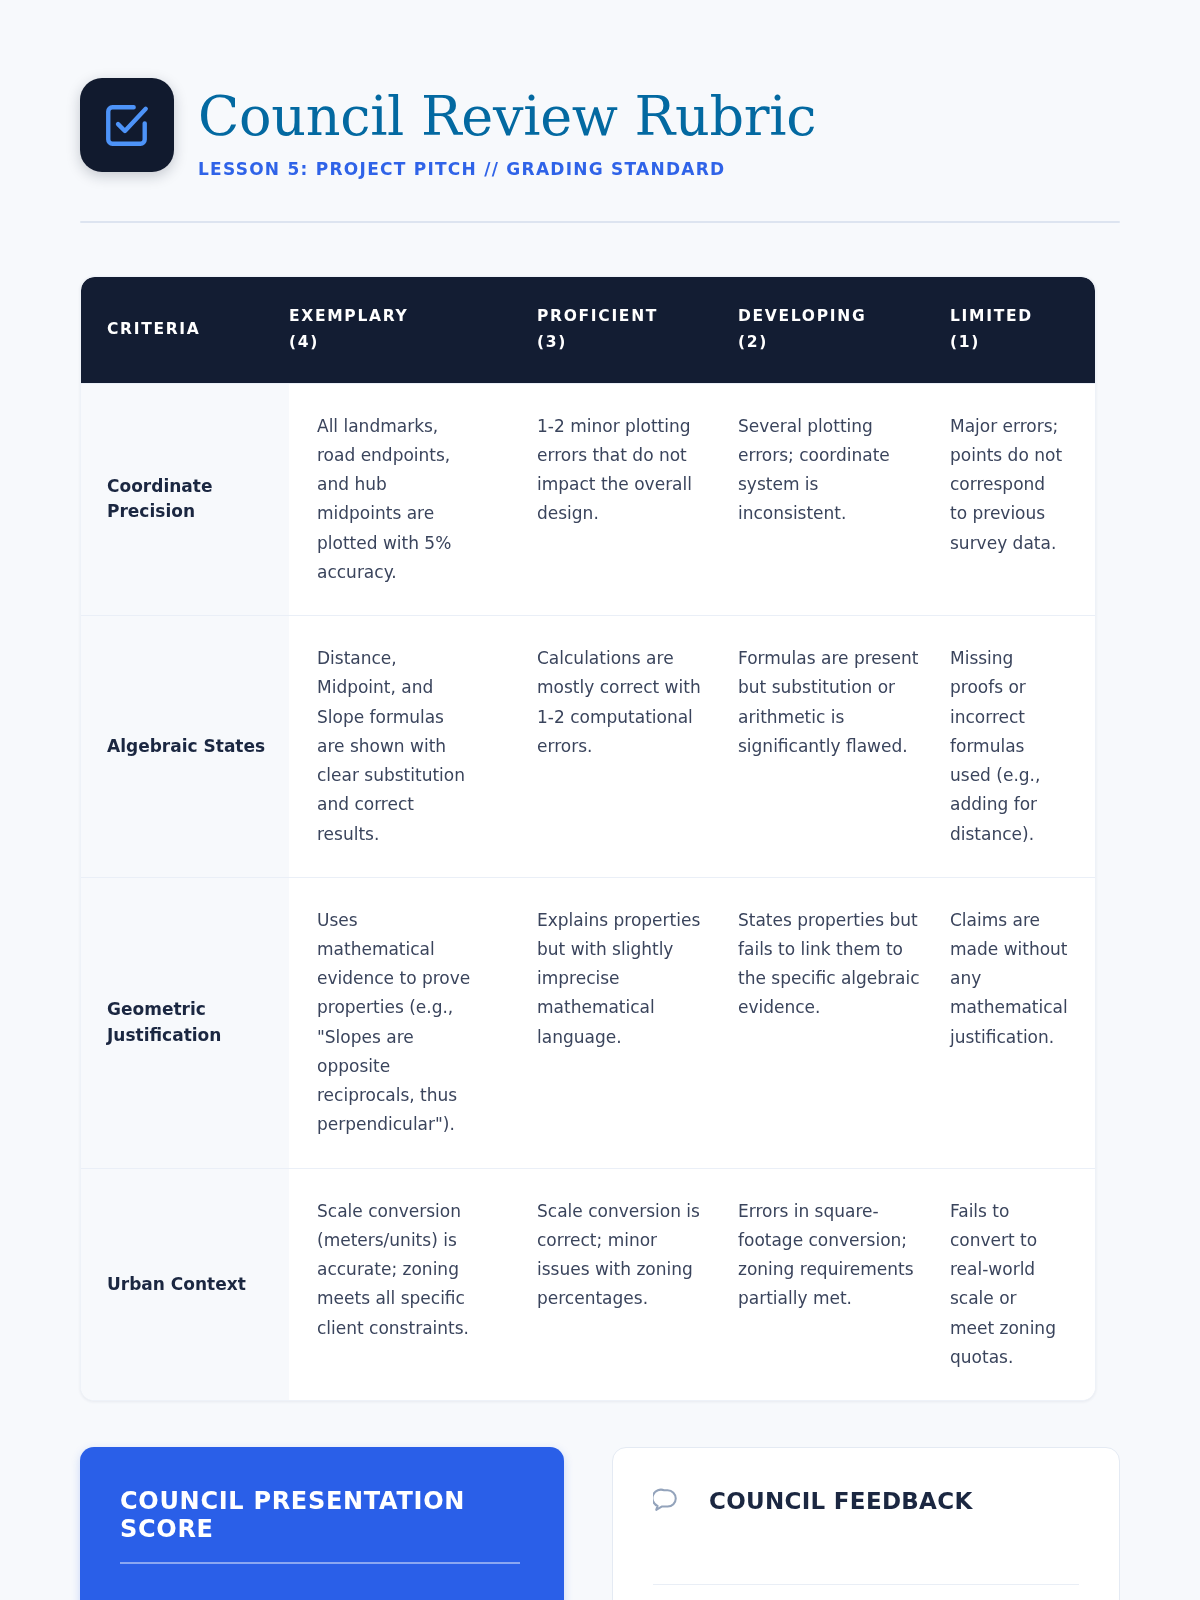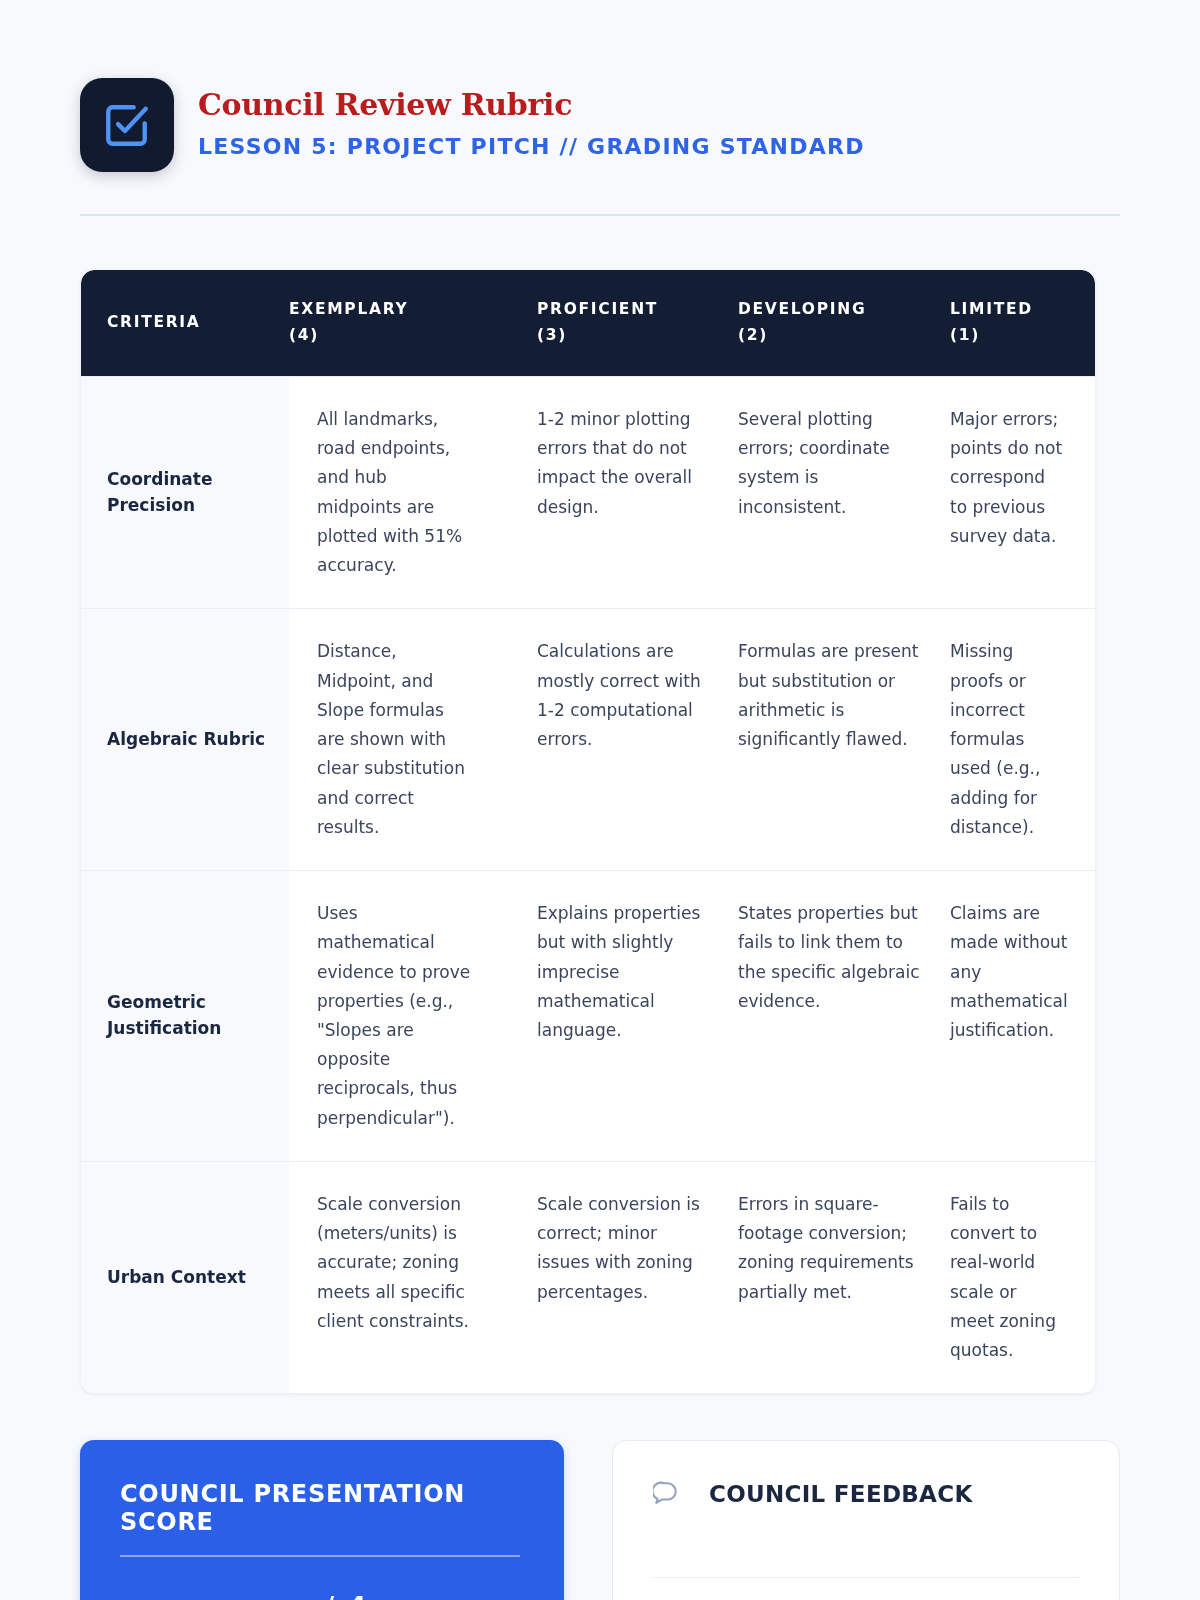"Council Review Rubric" .doc-title { color: #b91c1c -> #0369a1; font-size: 30px -> 54px; font-weight: 700 -> 400 }
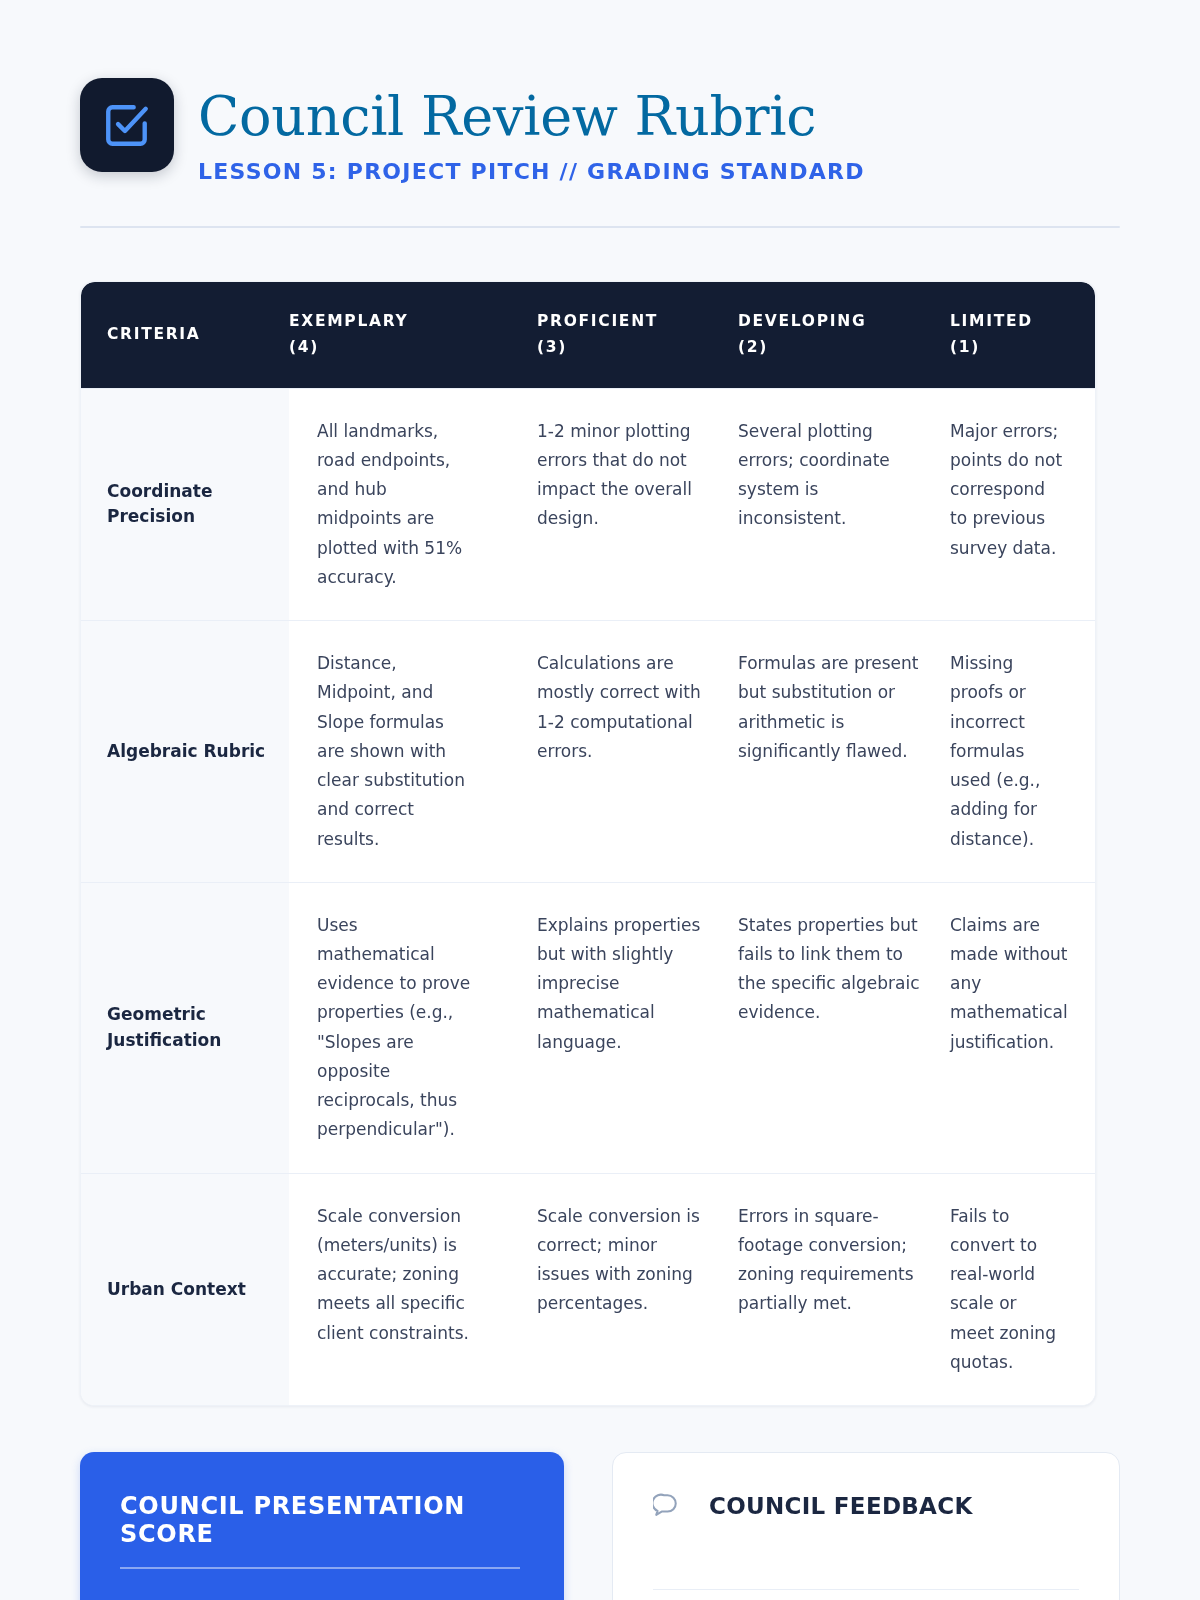"LESSON 5: PROJECT PITCH //" .doc-subtitle { font-size: 22px -> 17px }
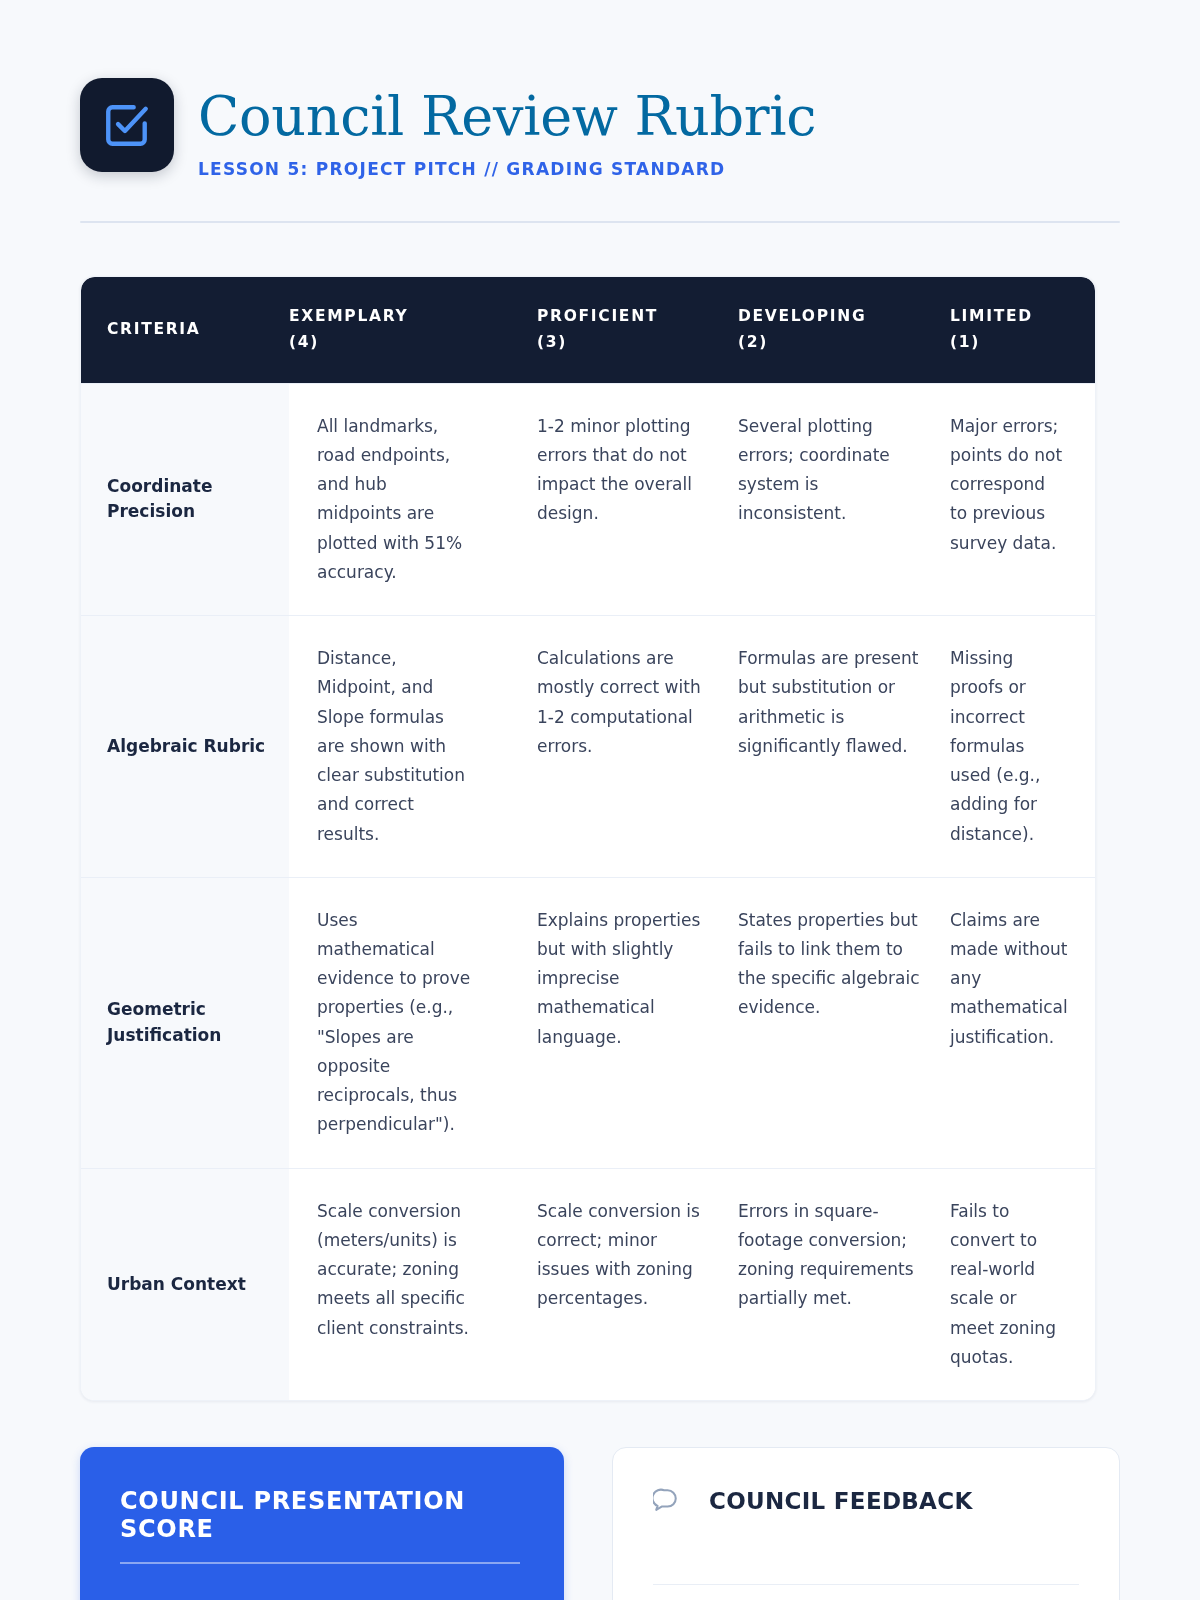"All landmarks, road endpoints, and" div.desc-cell { text: 51% -> 5% }
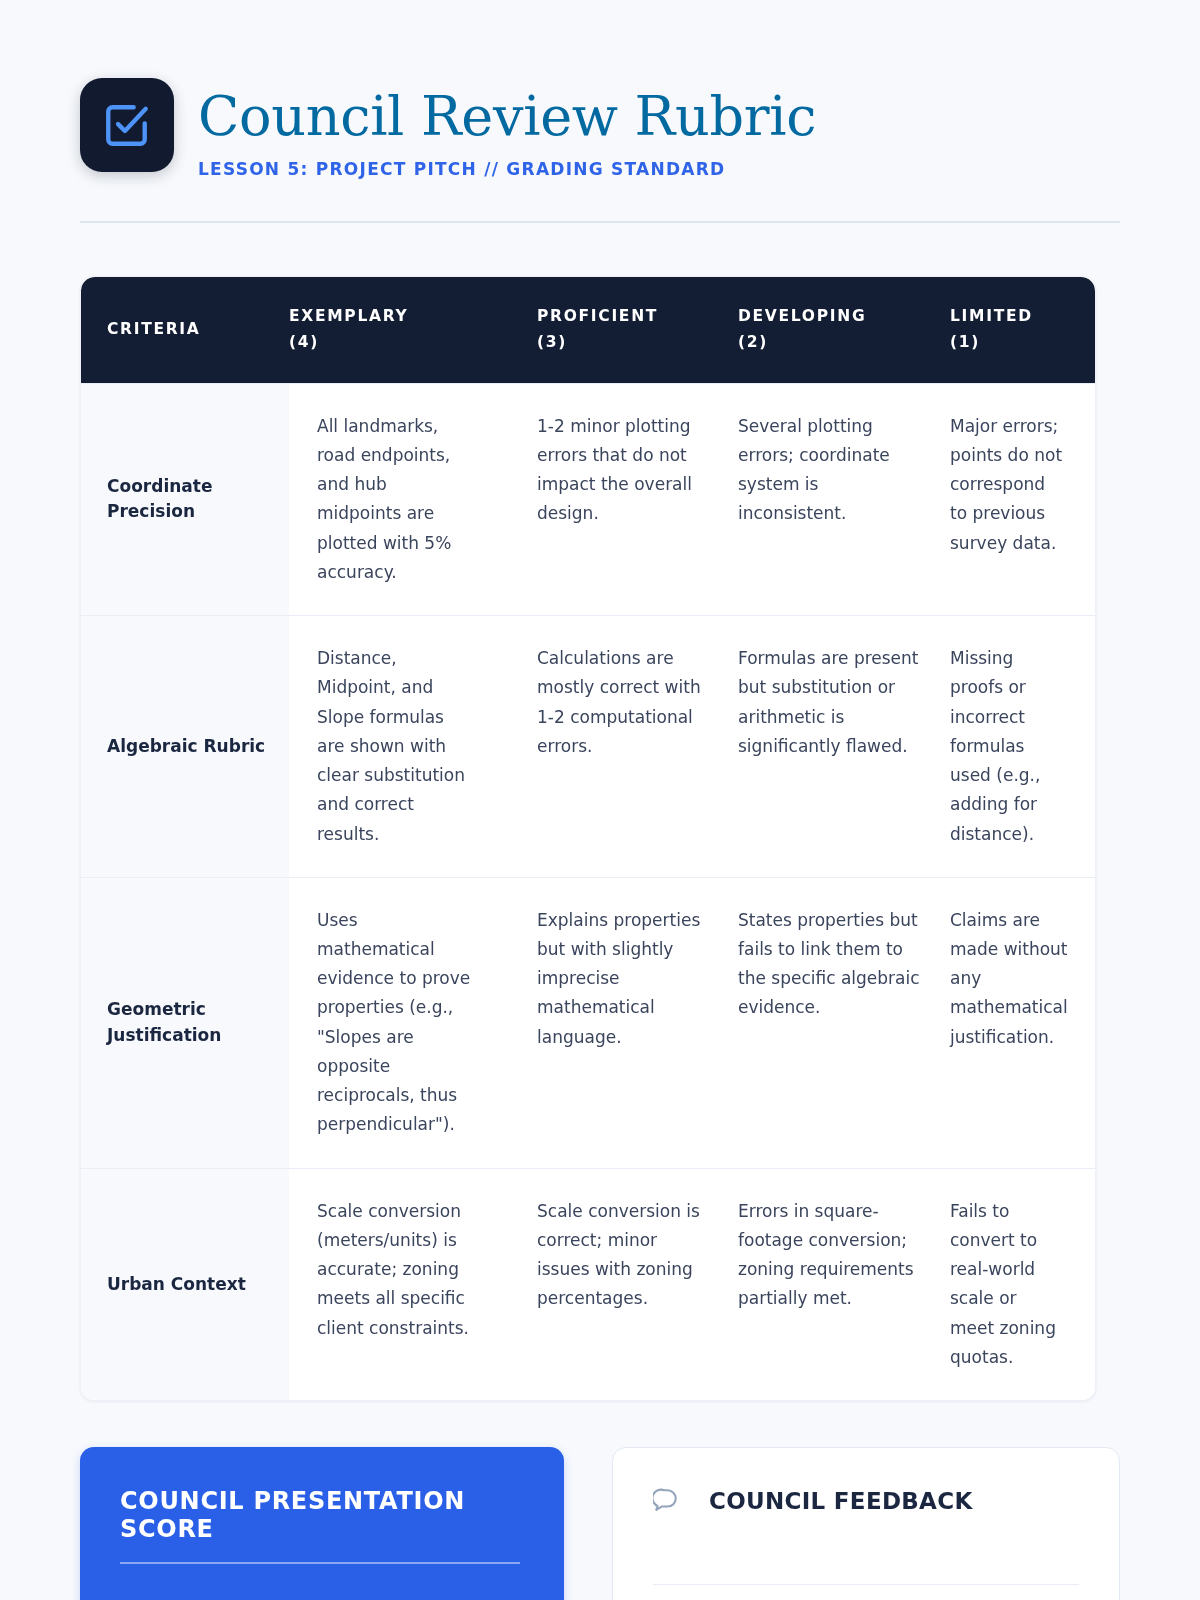"Algebraic Rubric" div.crit-cell { text: Rubric -> States }
